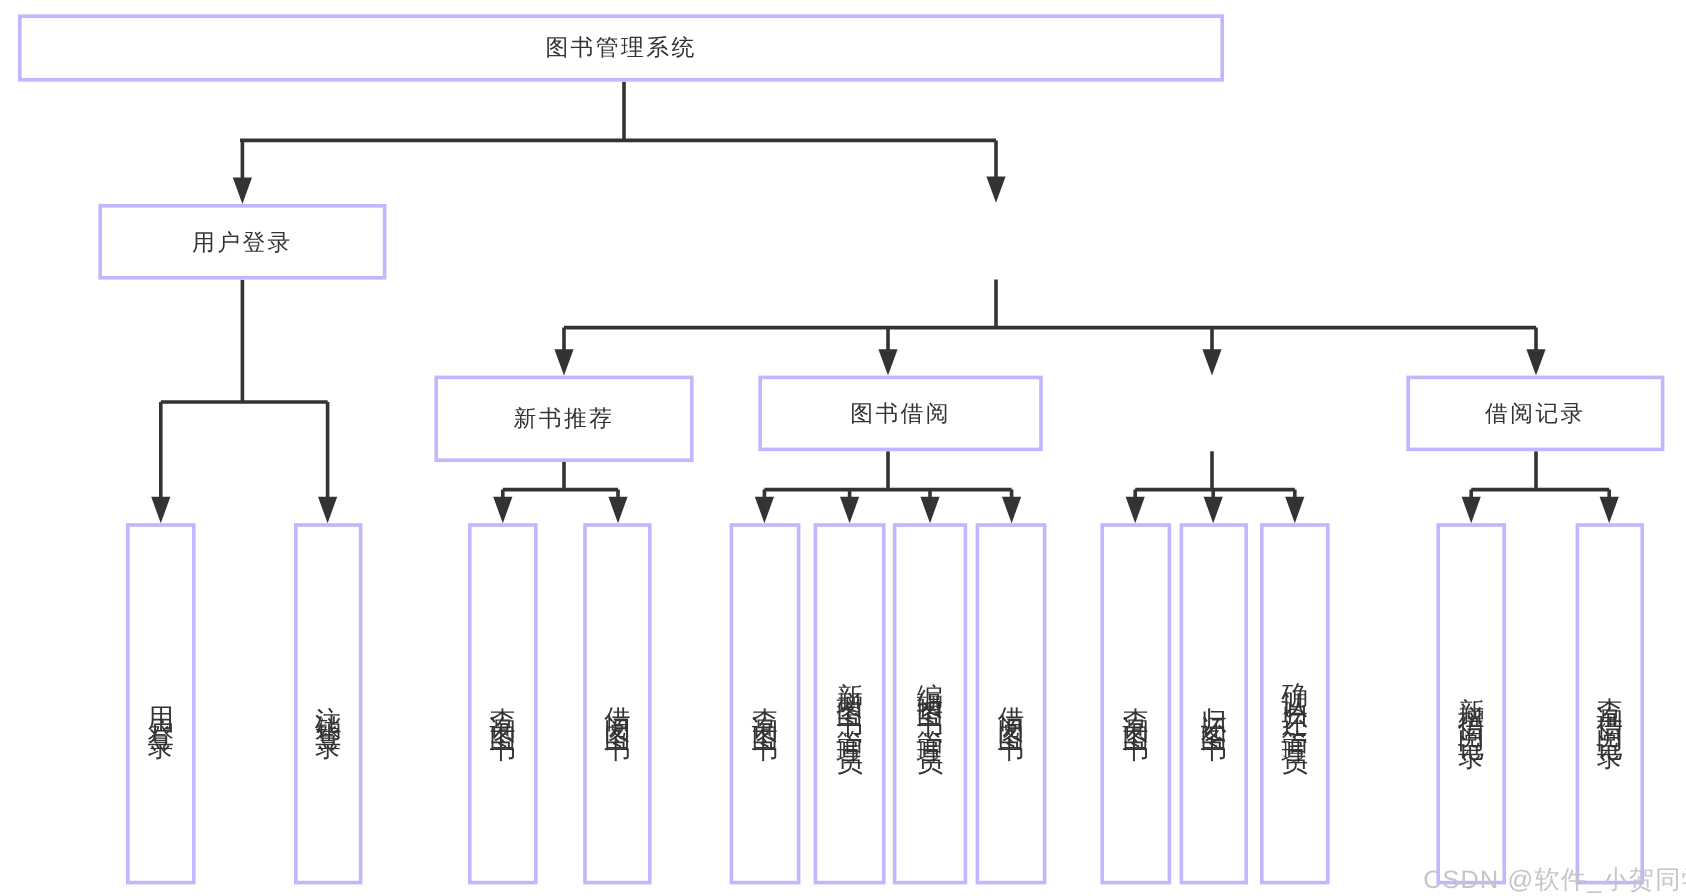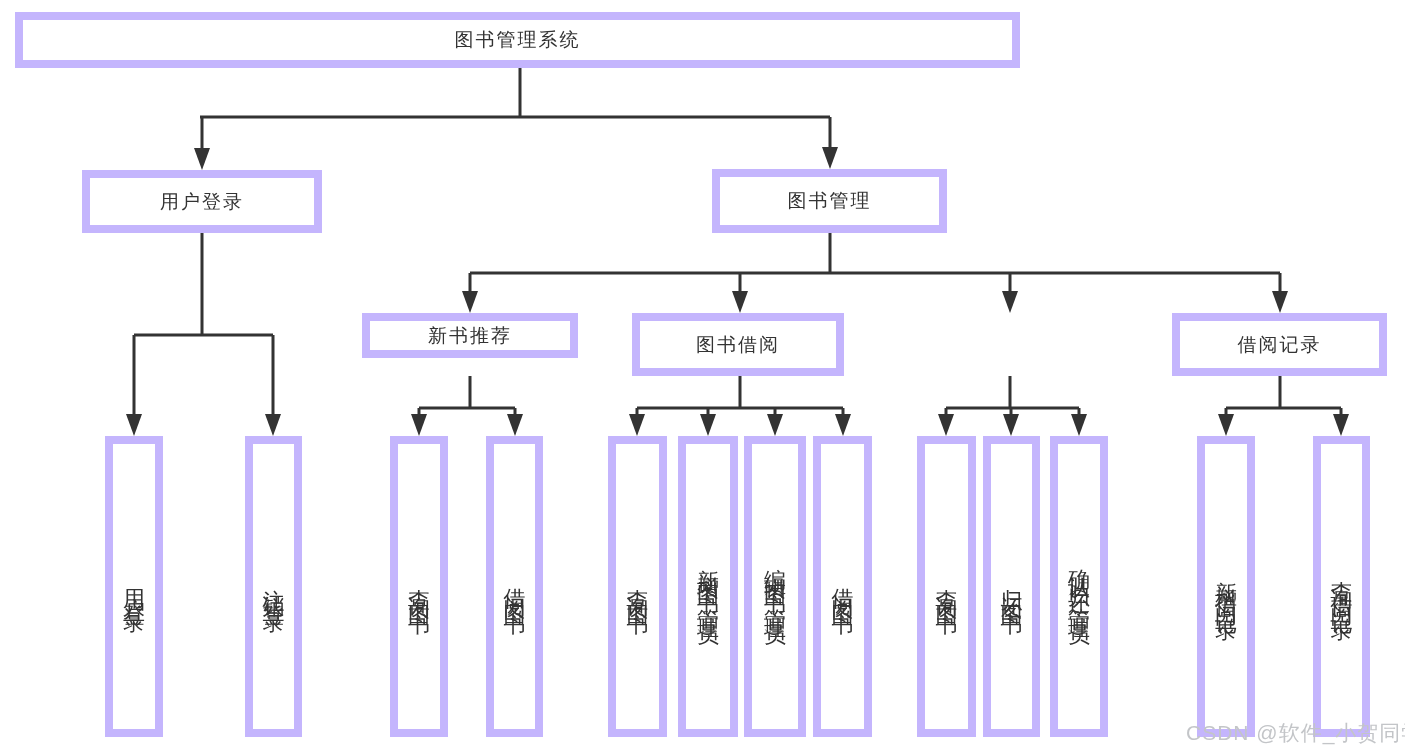"图书管理系统" .box { border: 8px solid #c4b5fd -> 3px solid #c4b5fd }
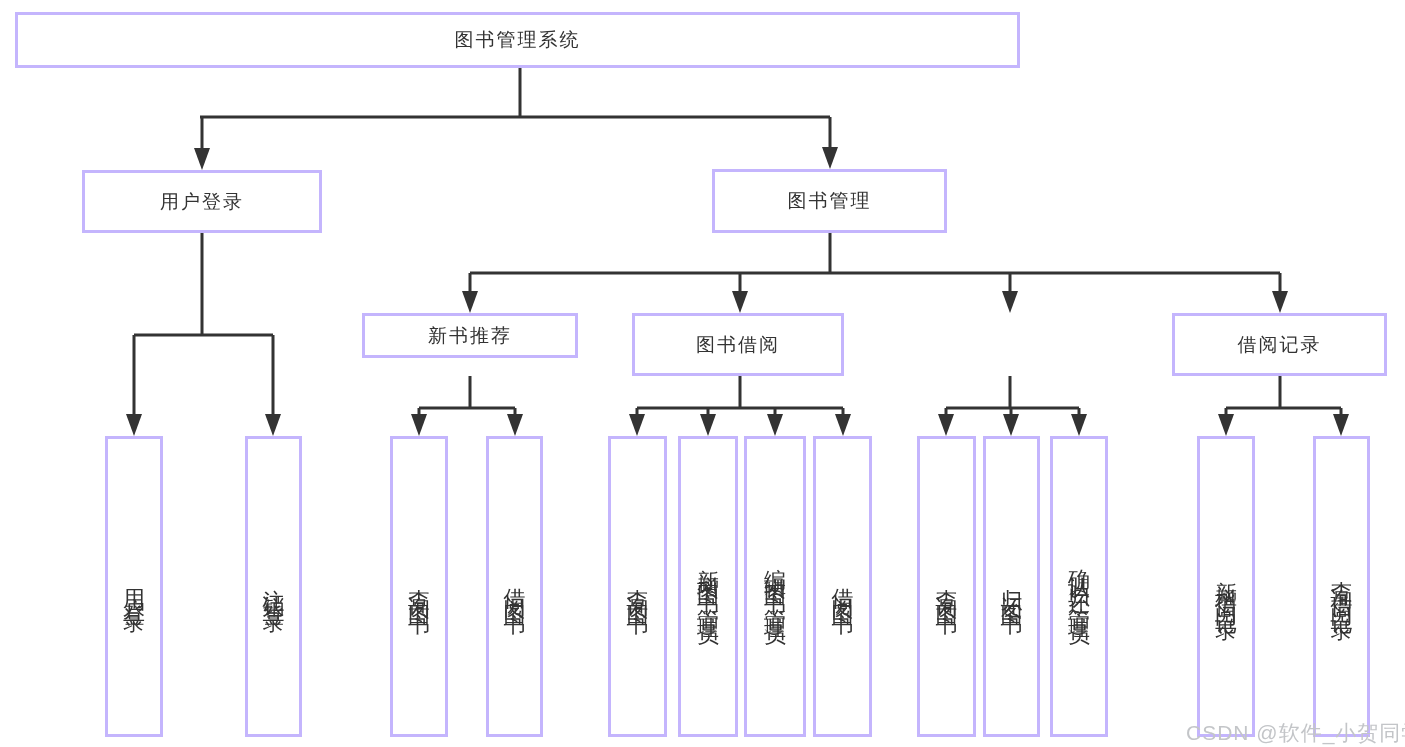"图书管理" div.box { html: <div> <span>图书管理</span> </div> -> none }
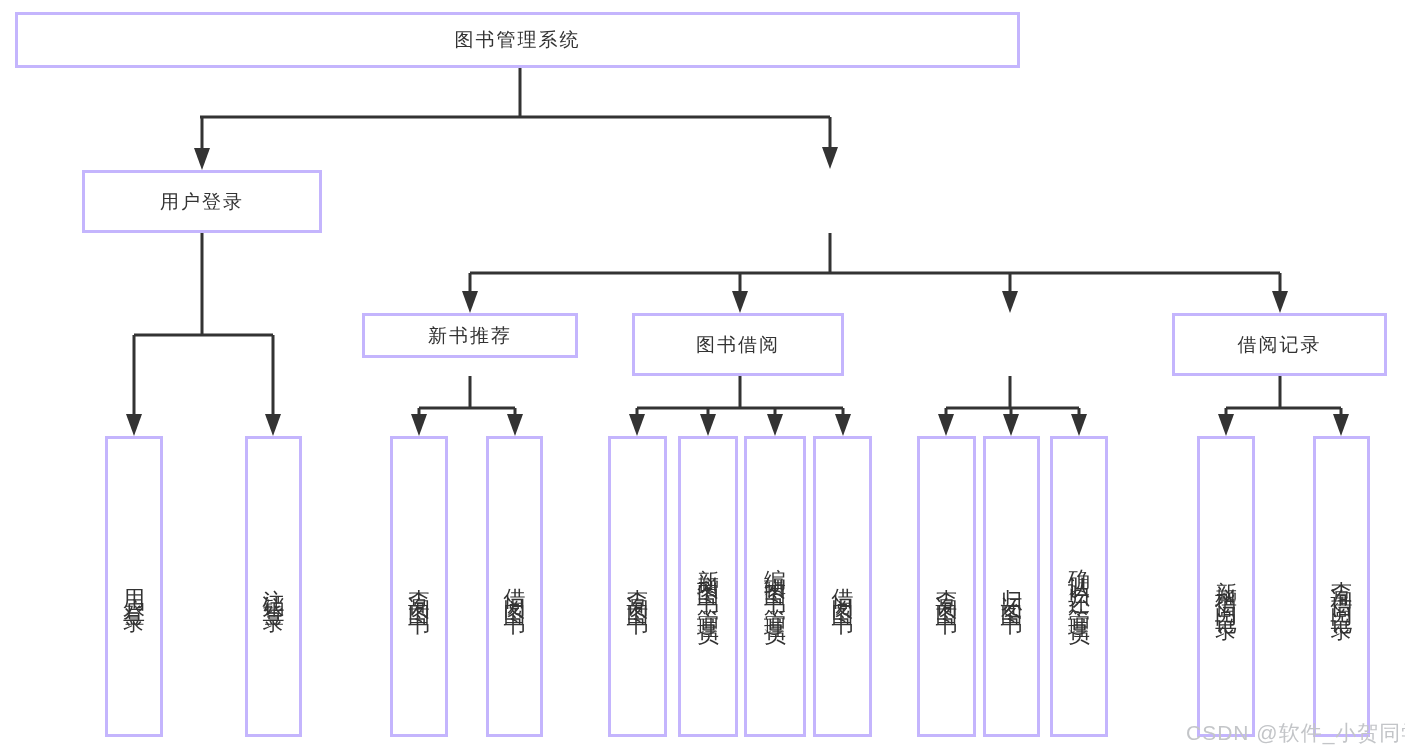"新书推荐" div.box { height: 45px -> 72px }
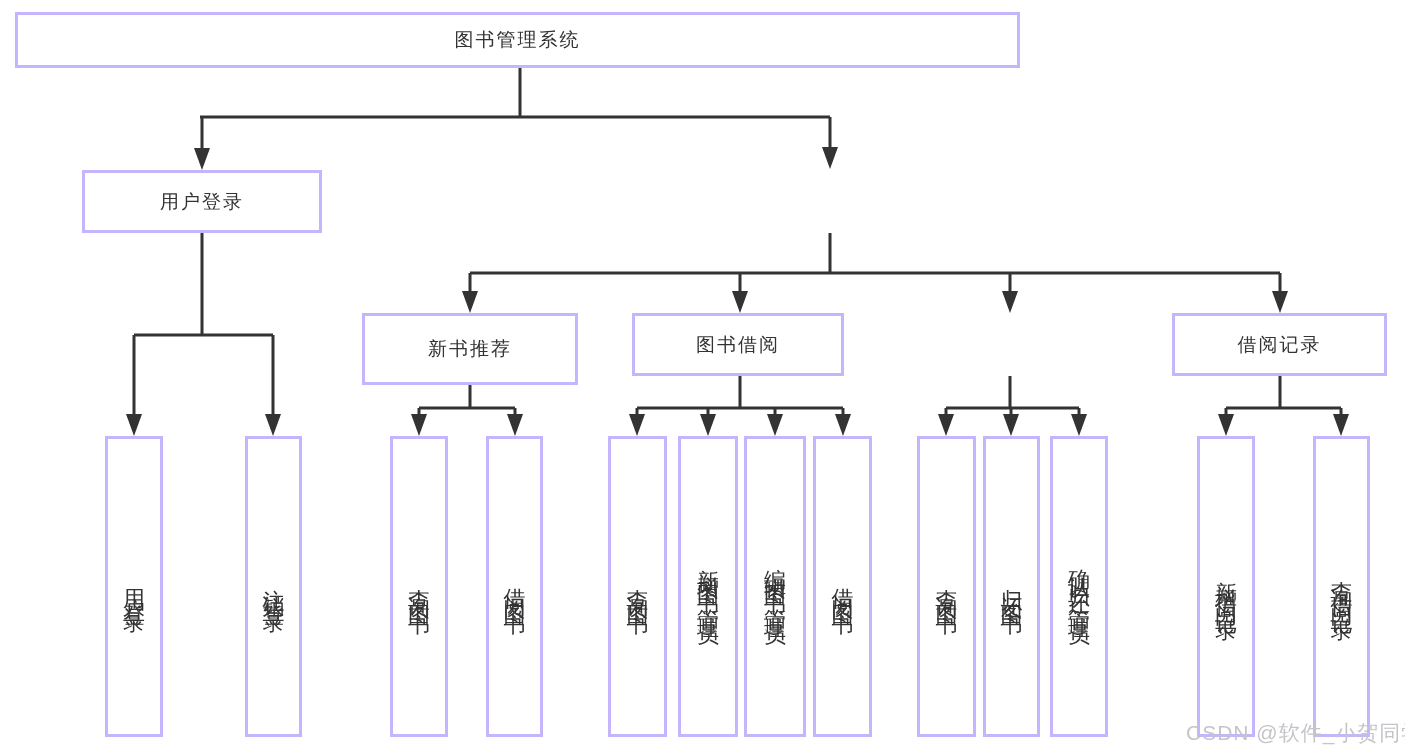"图书借阅" div.box { width: 212px -> 237px }
